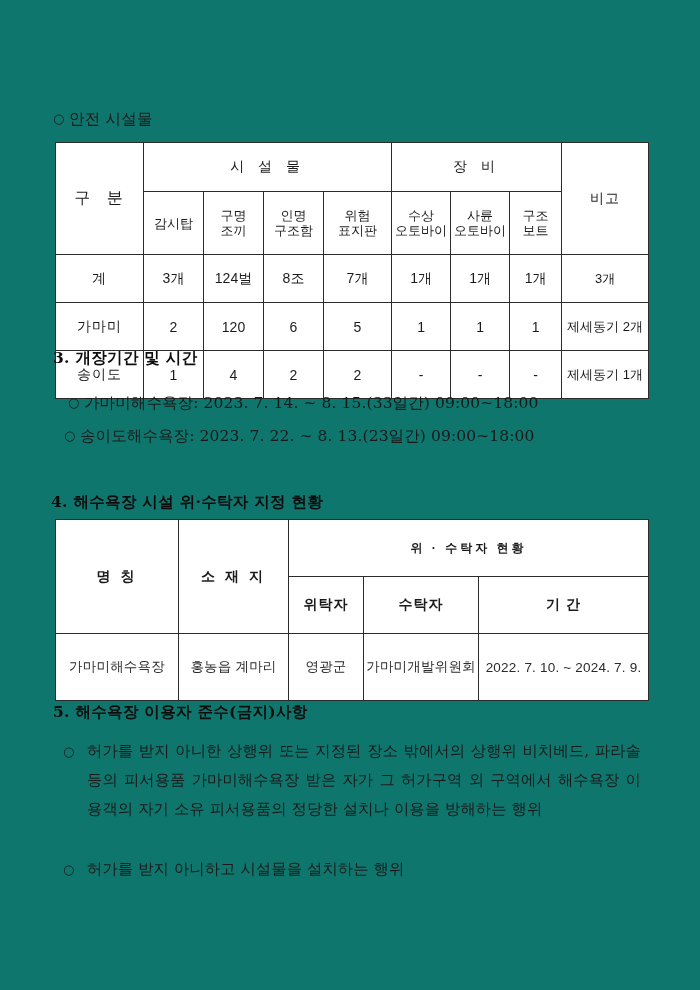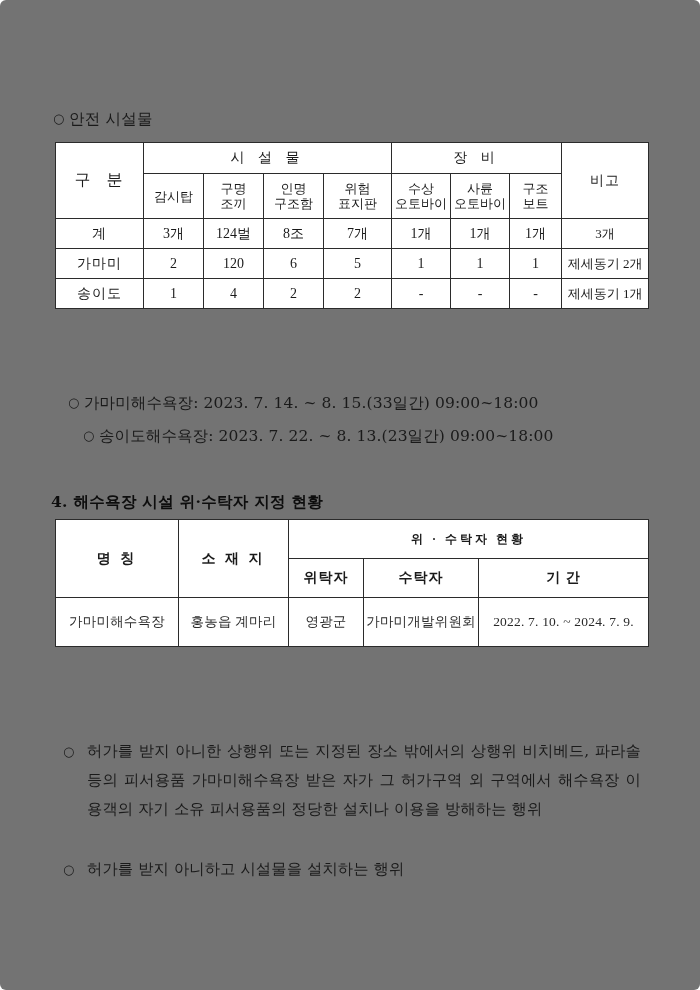"○ 안전 시설물" .page { background: #737373 -> #0f766e; border-radius: 6px -> none }
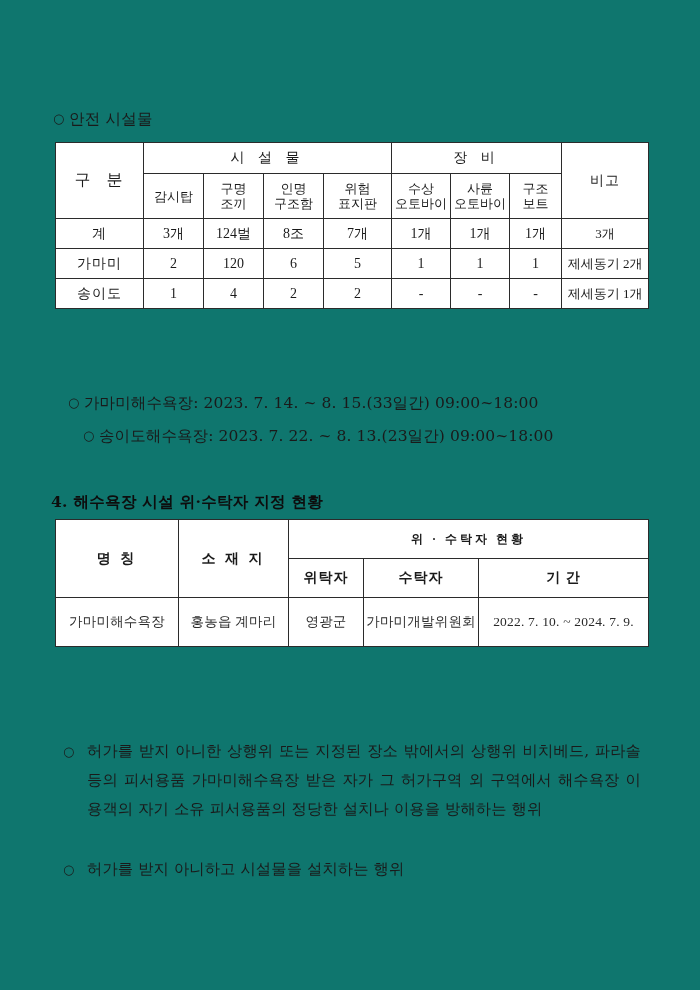"시 설 물" table.doc-table td, table.doc-table th { font-family: Liberation Serif, serif -> Liberation Sans, sans-serif; padding: 0 2px -> 9px 2px }
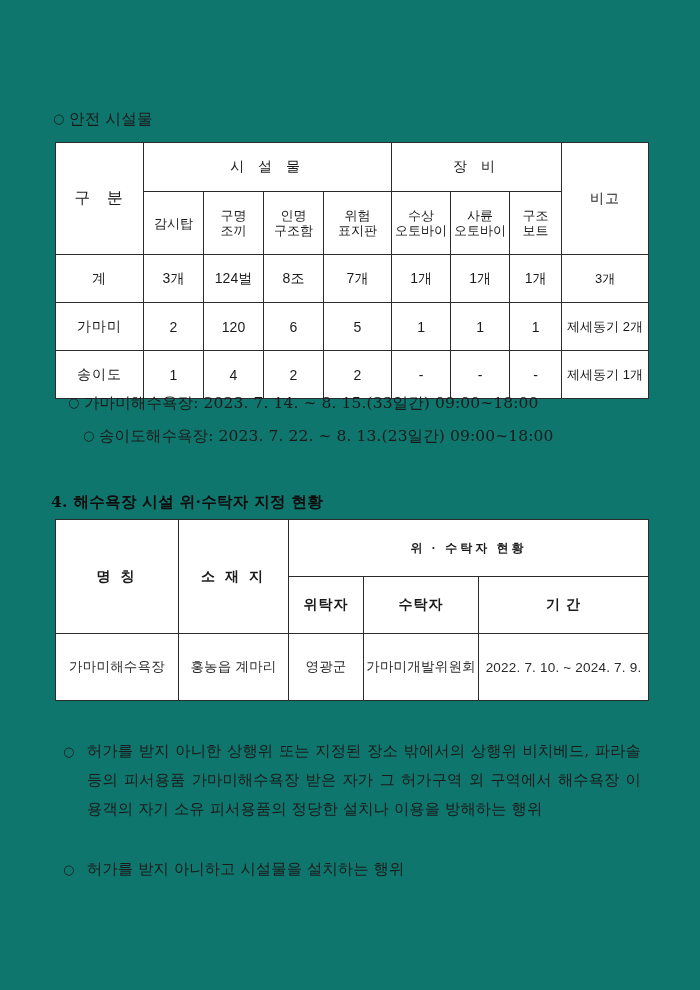"3. 개장기간 및 시간" div.section-heading { html: none -> <div>3. 개장기간 및 시간</div> }
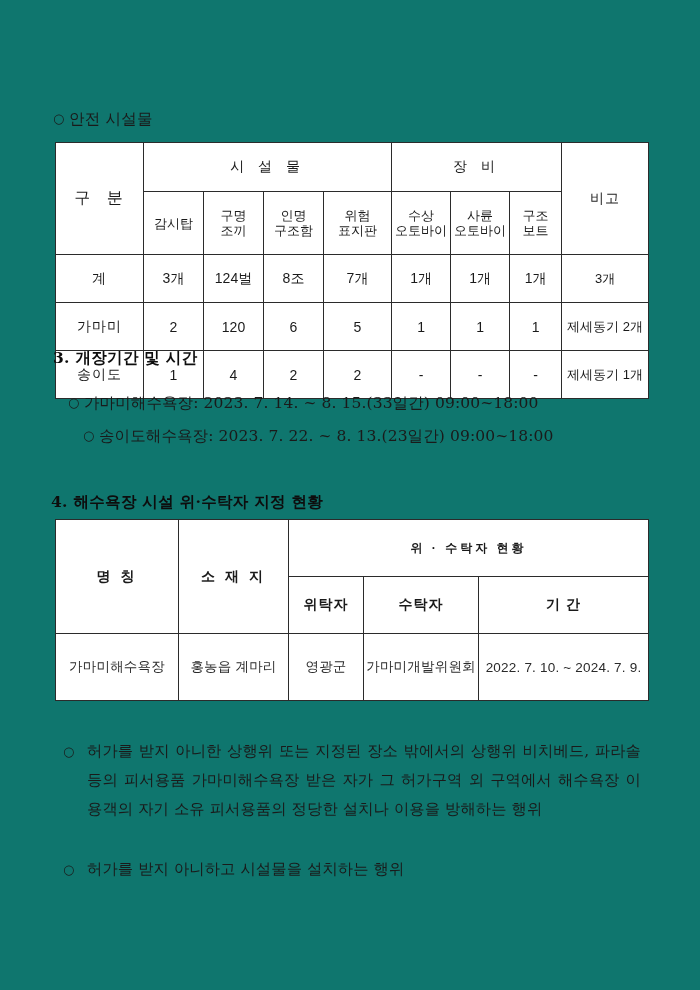"○ 송이도해수욕장: 2023. 7. 22." div.item-line { left: 83px -> 64px }
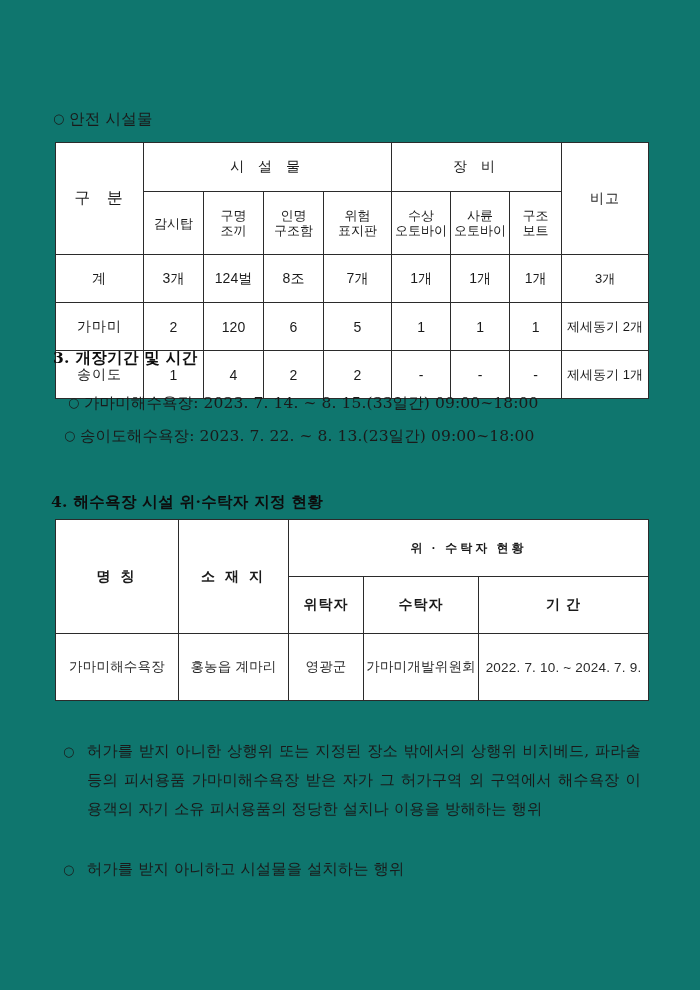"5. 해수욕장 이용자 준수(금지)사항" div.section-heading { html: none -> <div>5. 해수욕장 이용자 준수(금지)사항</div> }
